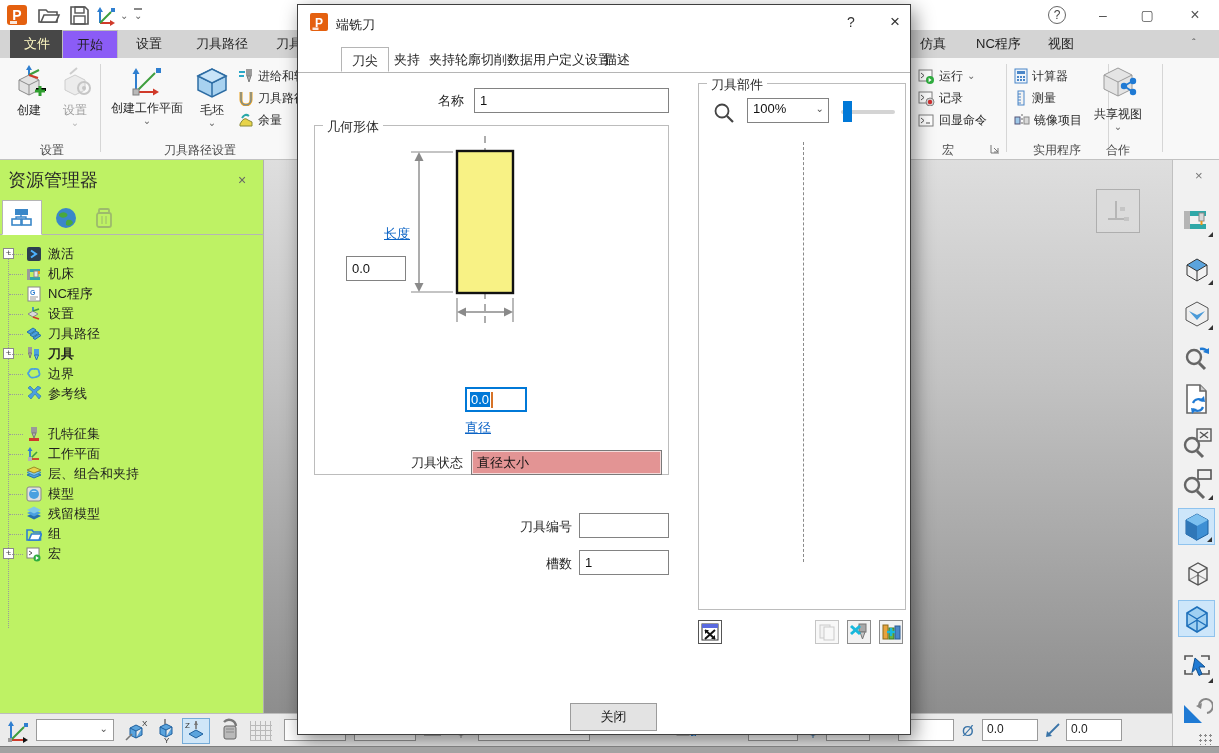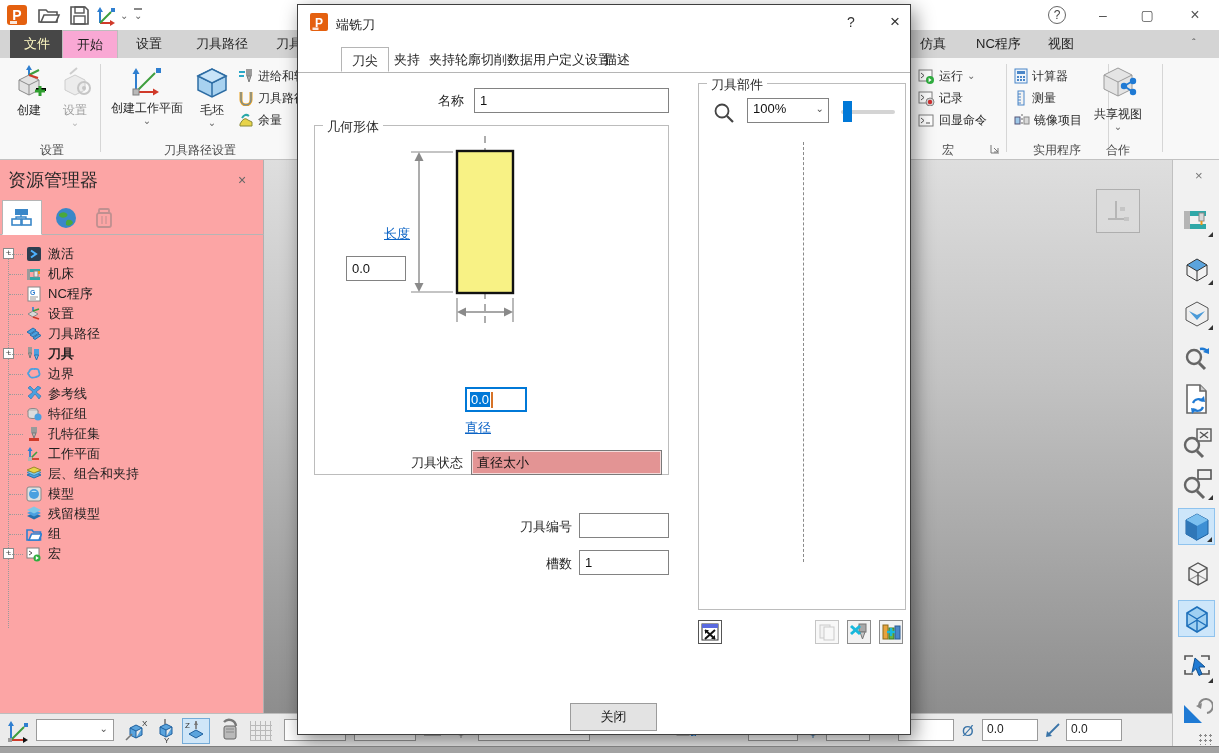"开始" .rtab.active { background: #f9a8d4 -> #8b5cf6 }
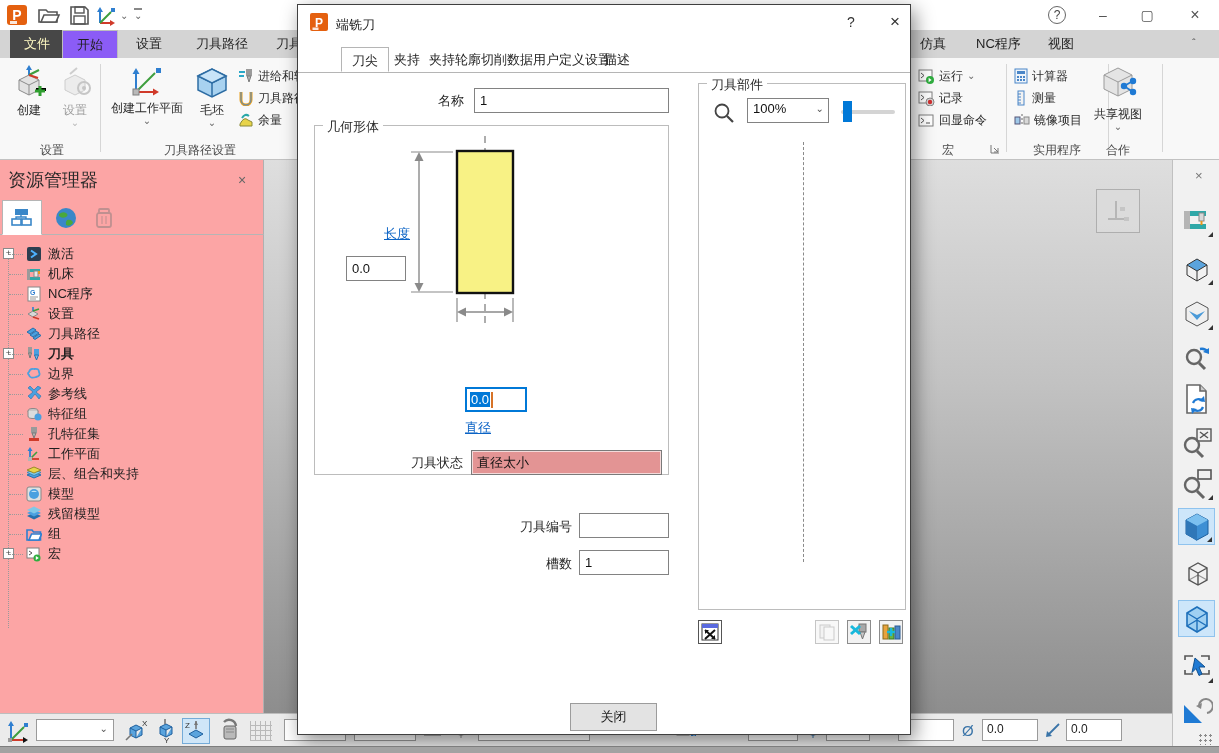"资源管理器" .explorer { background: #fca5a5 -> #bef264 }
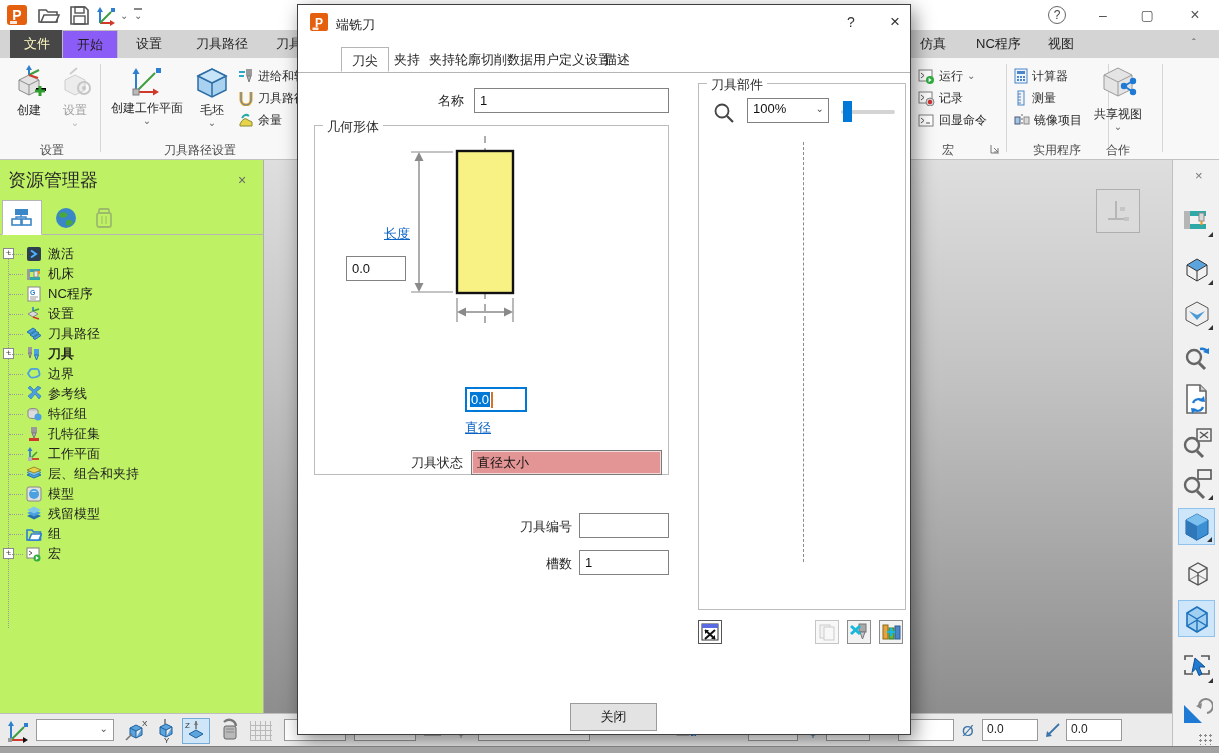"特征组" div.trow { html: <div> <div></div> <svg> <ellipse></ellipse> <path></path> <circle></circle> </svg> <span>特征组</span> </div> -> none }
